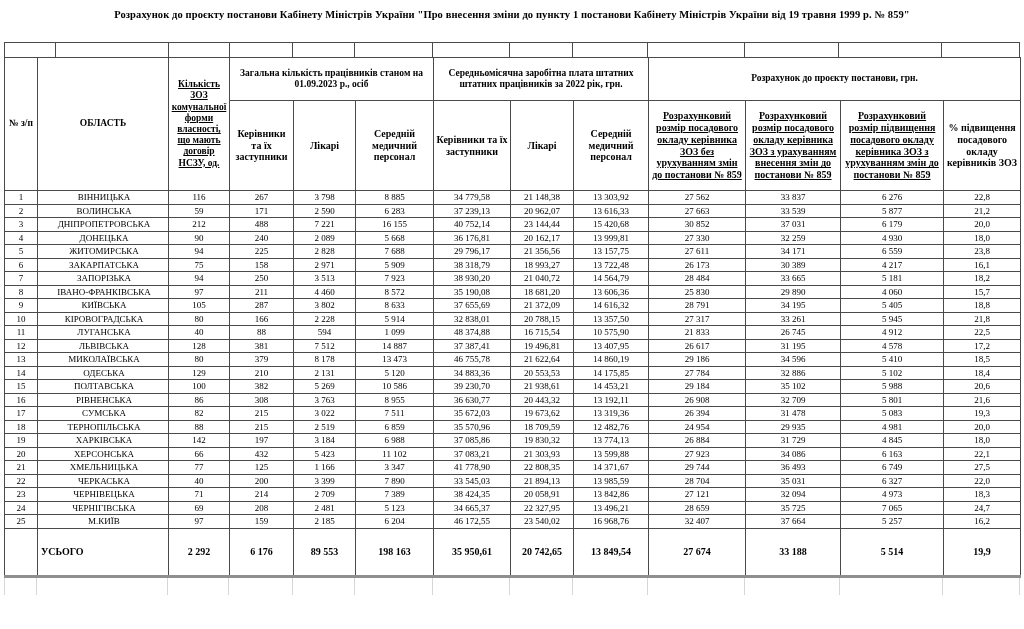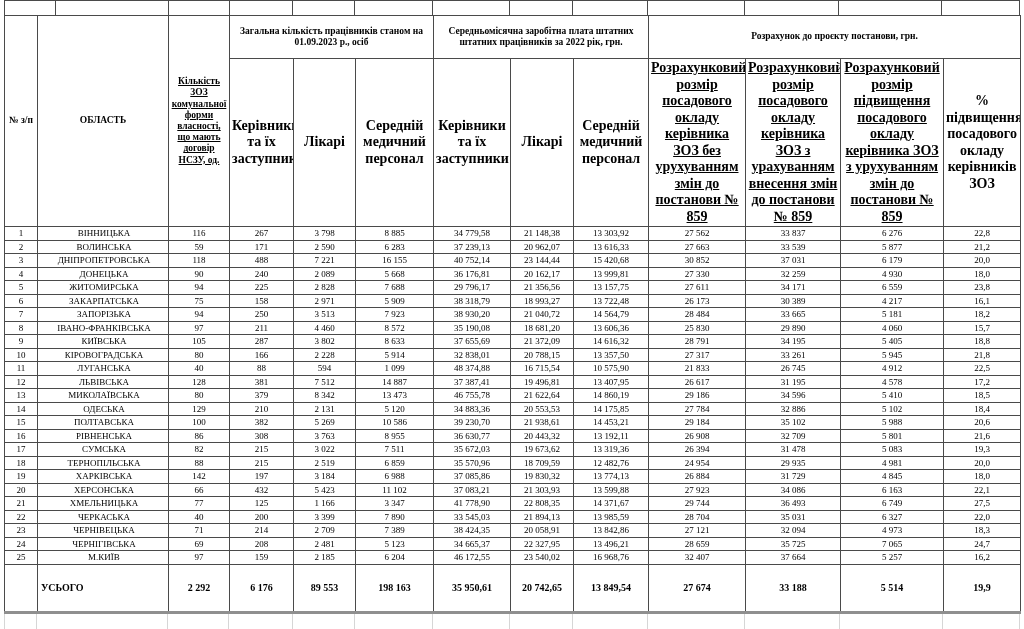"Розрахунок до проєкту постанови Кабінету" div.title { html: none -> <div>Розрахунок до проєкту постанови Кабінету Міністрів України "Про внесення зміни до пункту 1 постанови Кабінету Міністрів України від 19 травня 1999 р. № 859"</div> }
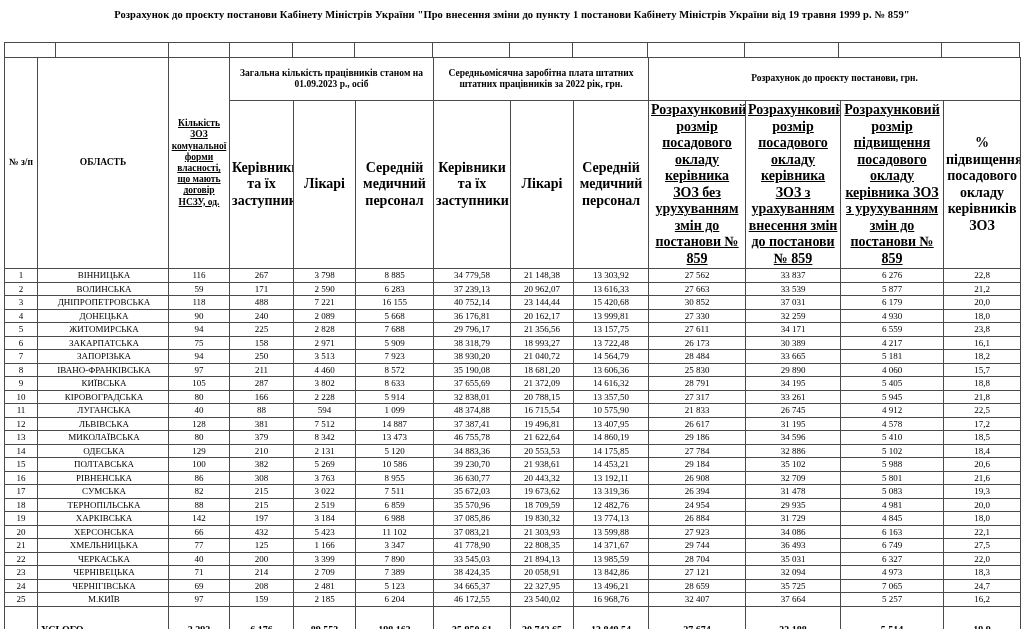"Розрахунковий розмір посадового окладу" tr.sub-row th { font-size: 14px -> 10px }
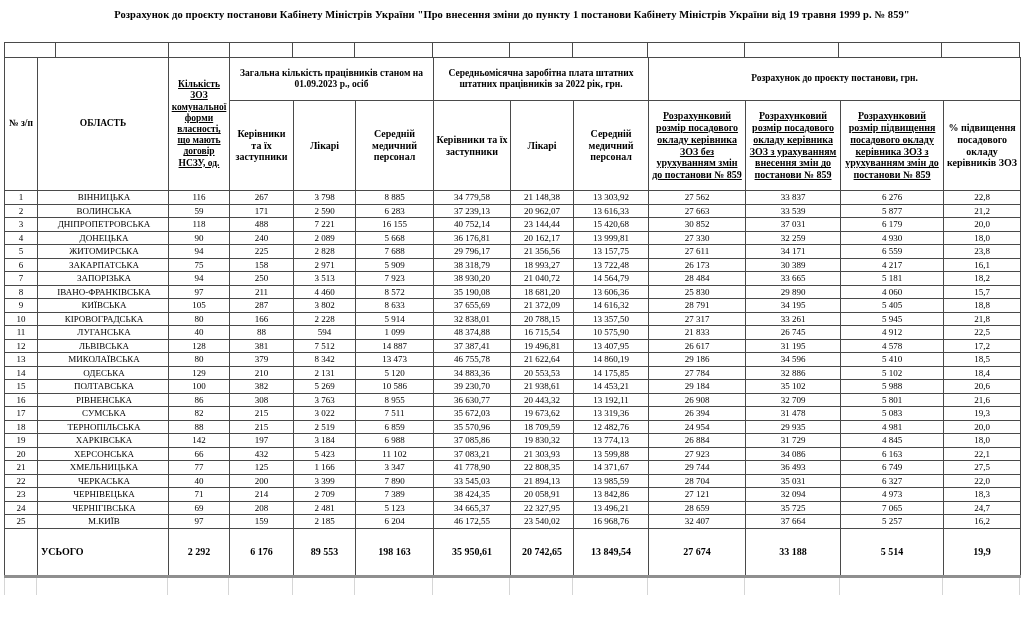"118" td { text: 118 -> 212 }
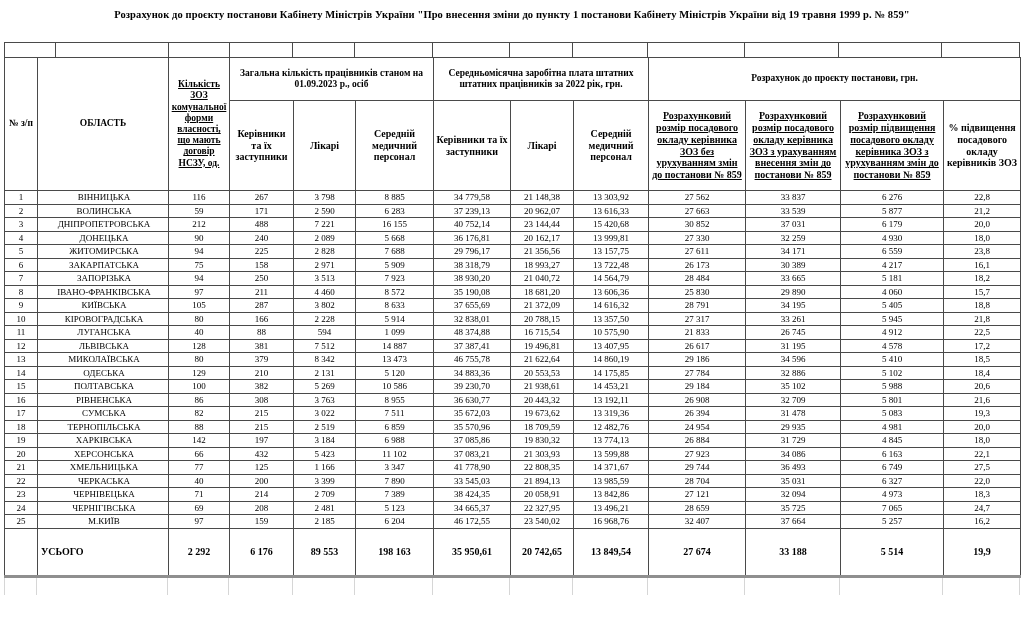"8 342" td { text: 8 342 -> 8 178 }
